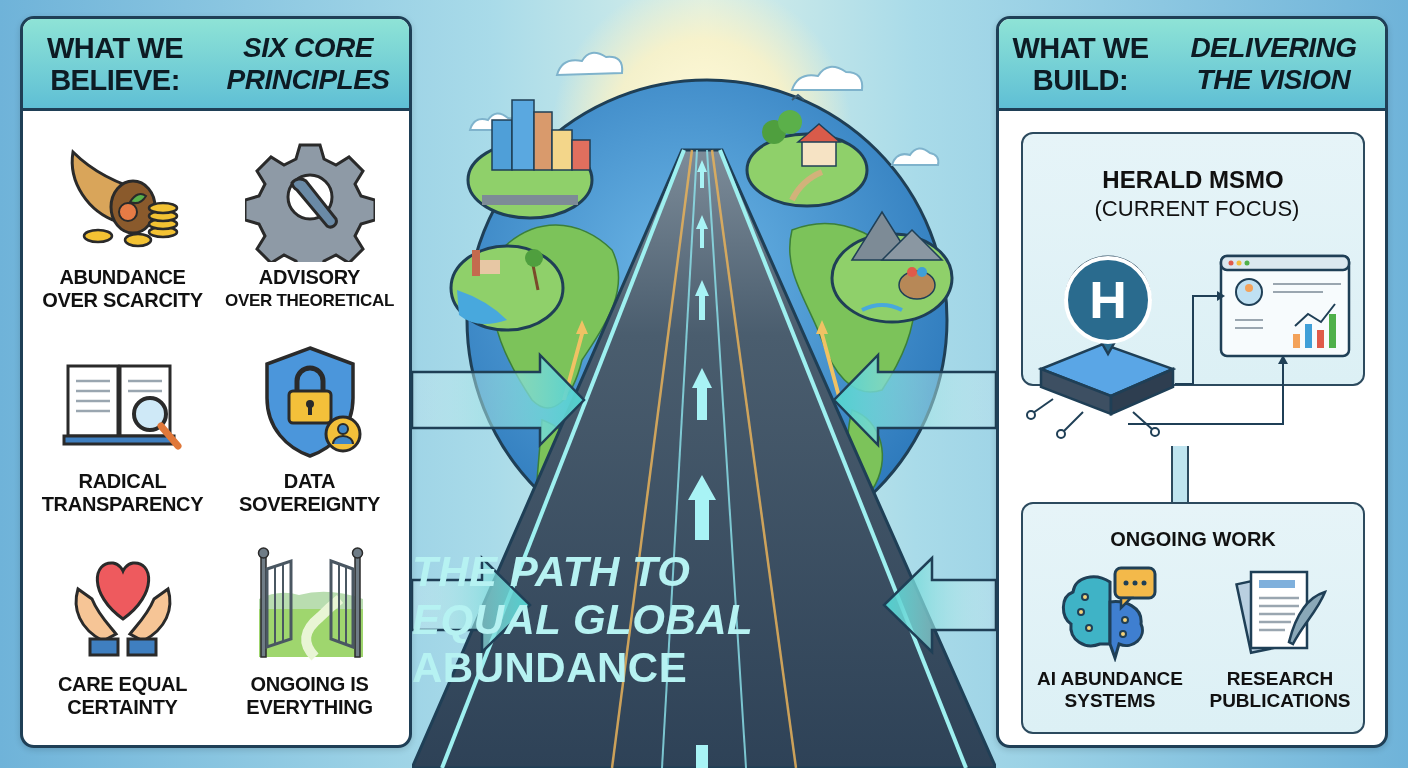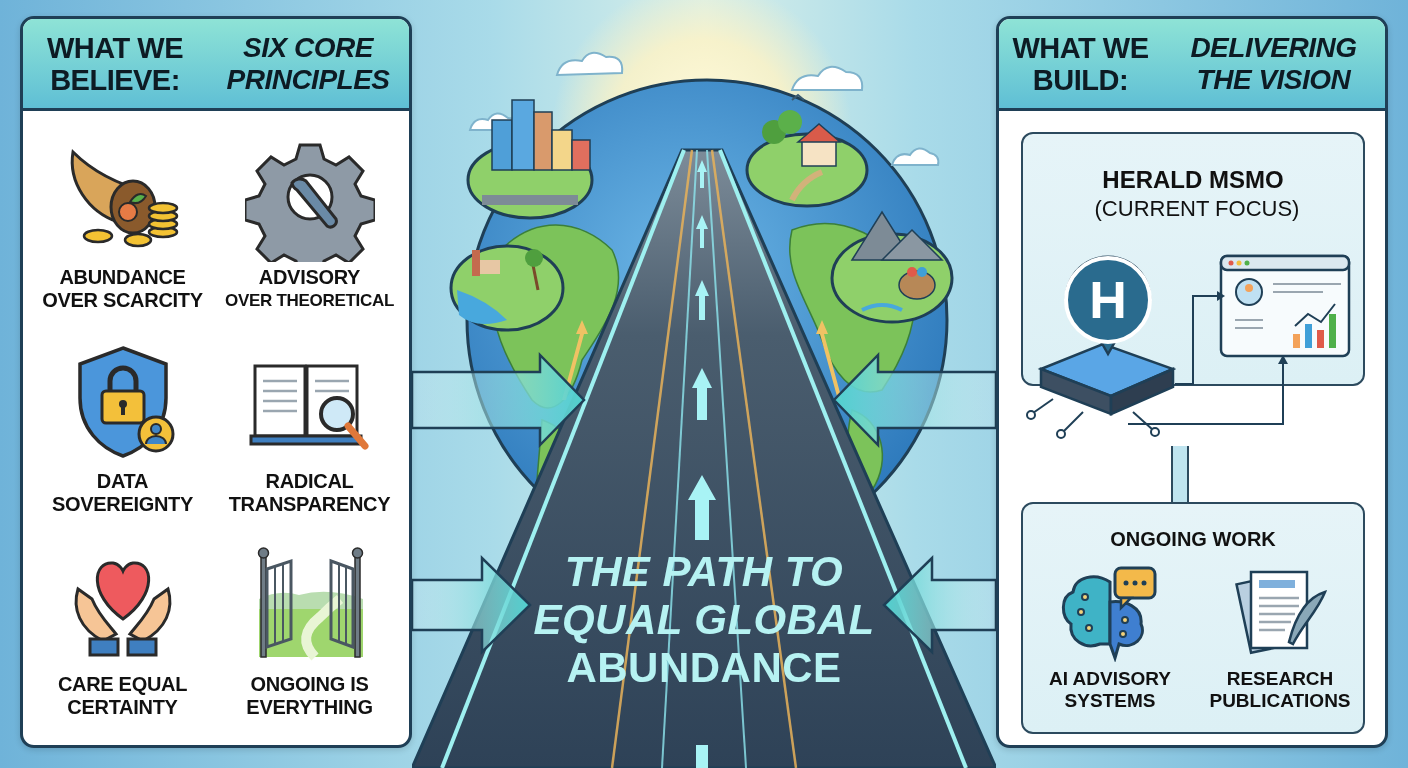"DATA" div.principle { order: before "RADICAL" -> after "RADICAL" }
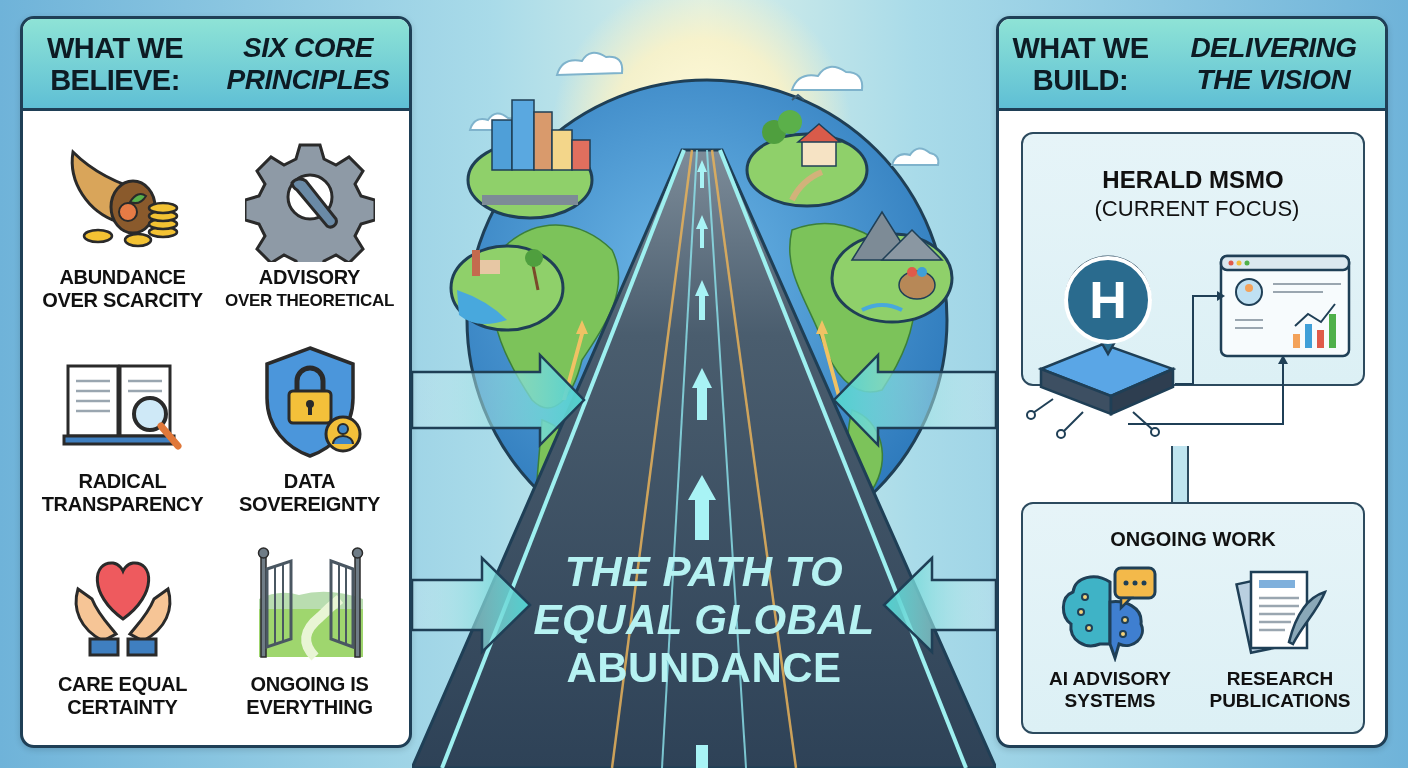"THE PATH TO" .title-block { text-align: center -> left }
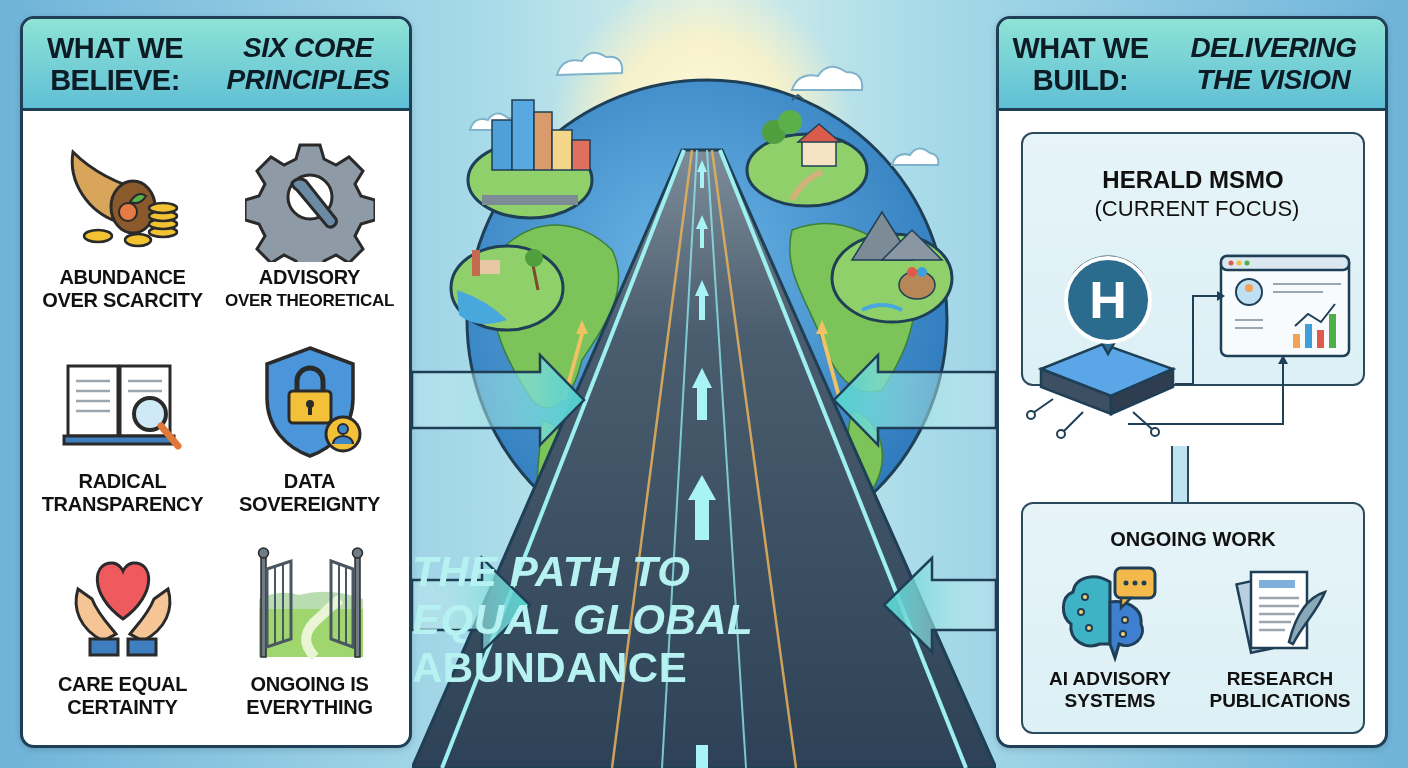"AI ADVISORY" div { text: ADVISORY -> ABUNDANCE }
